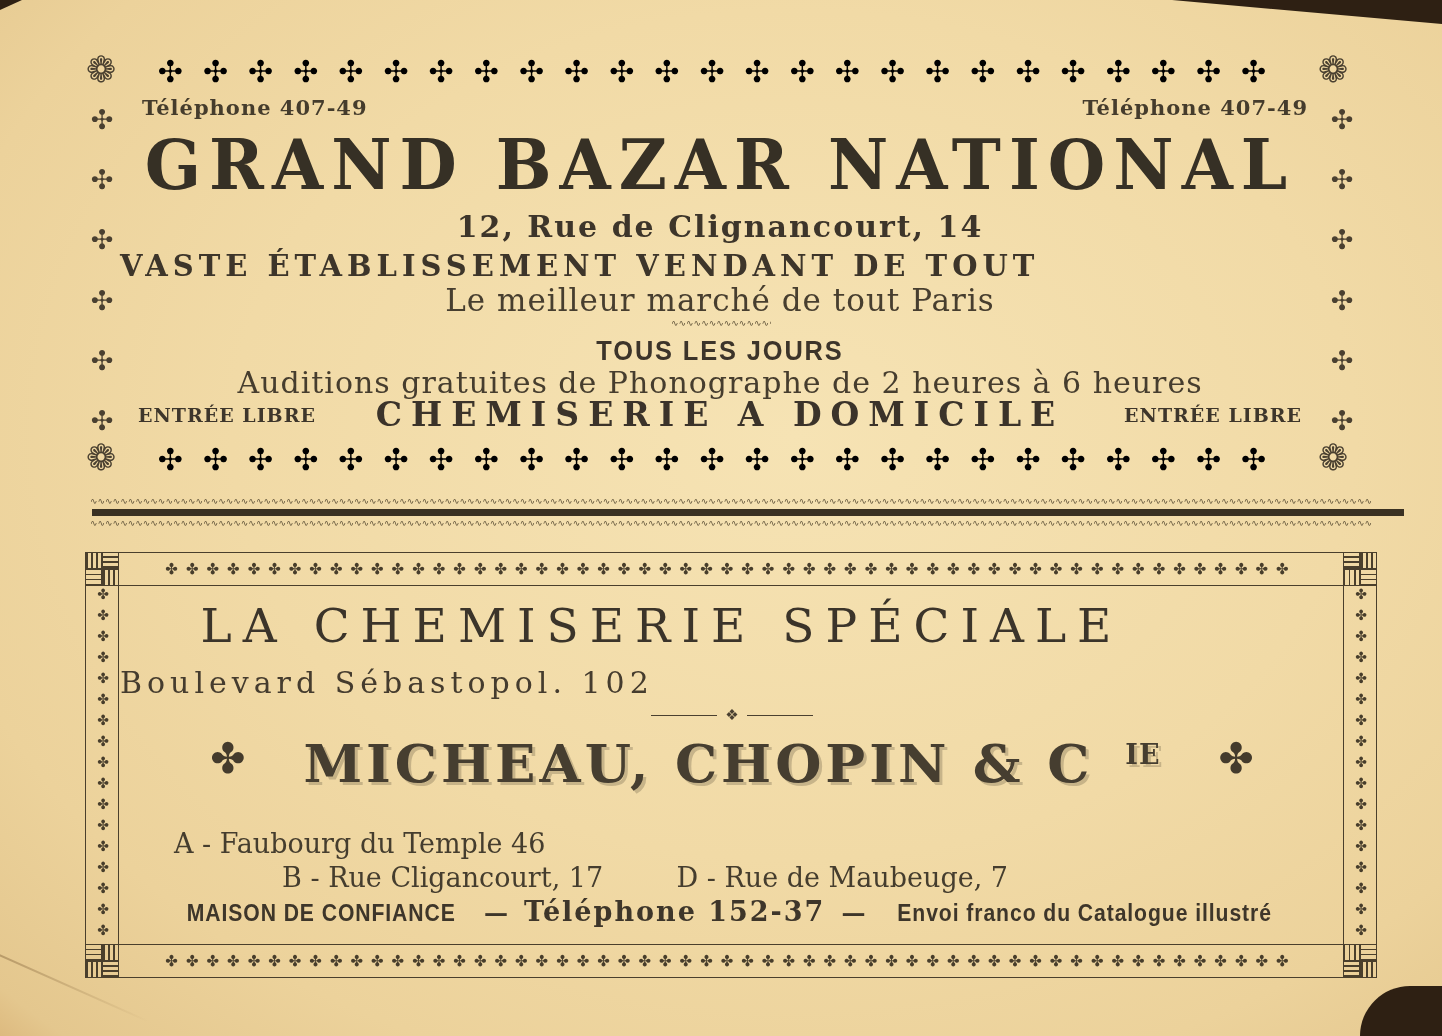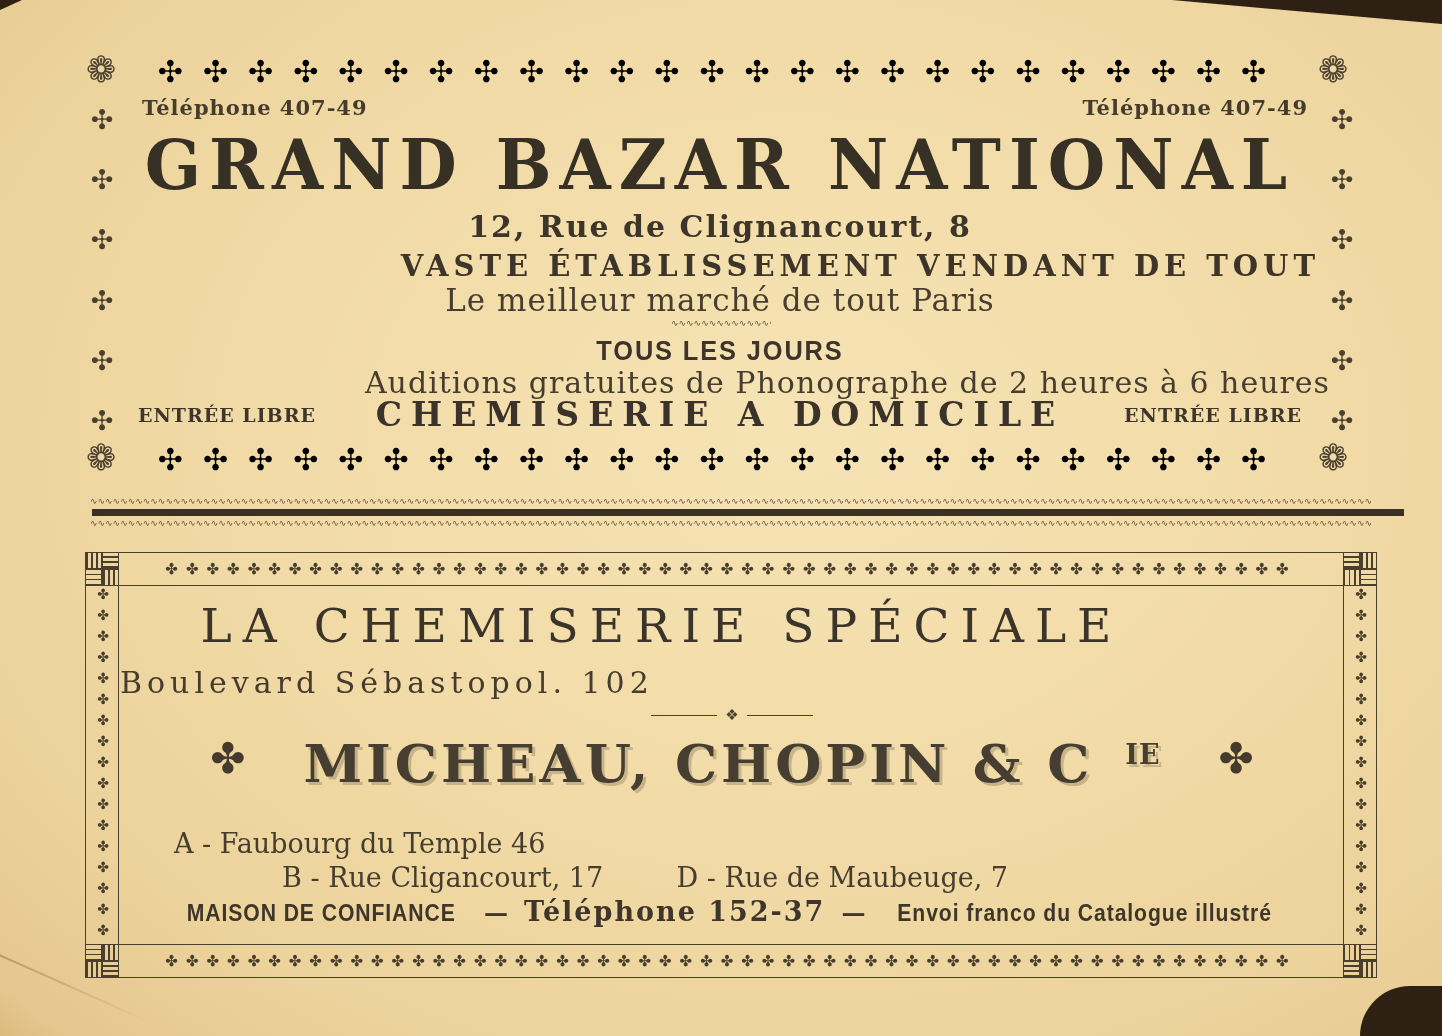"12, Rue de Clignancourt, 8" div.ad1-address { text: 8 -> 14 }
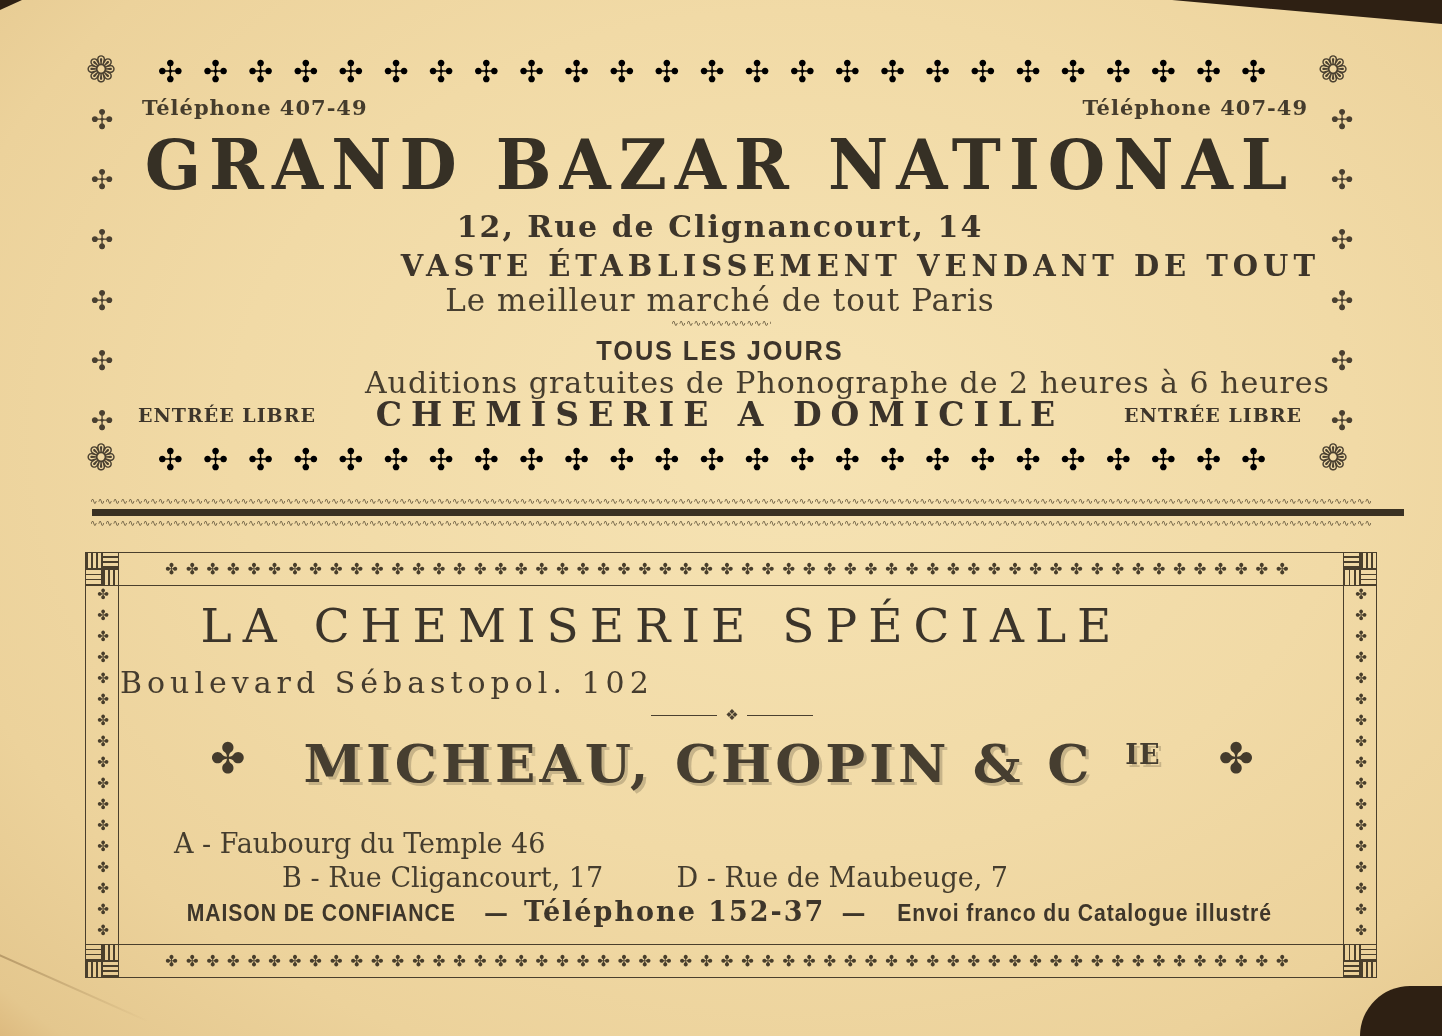"VASTE ÉTABLISSEMENT VENDANT DE TOUT" .ad1-vaste { text-align: right -> left }
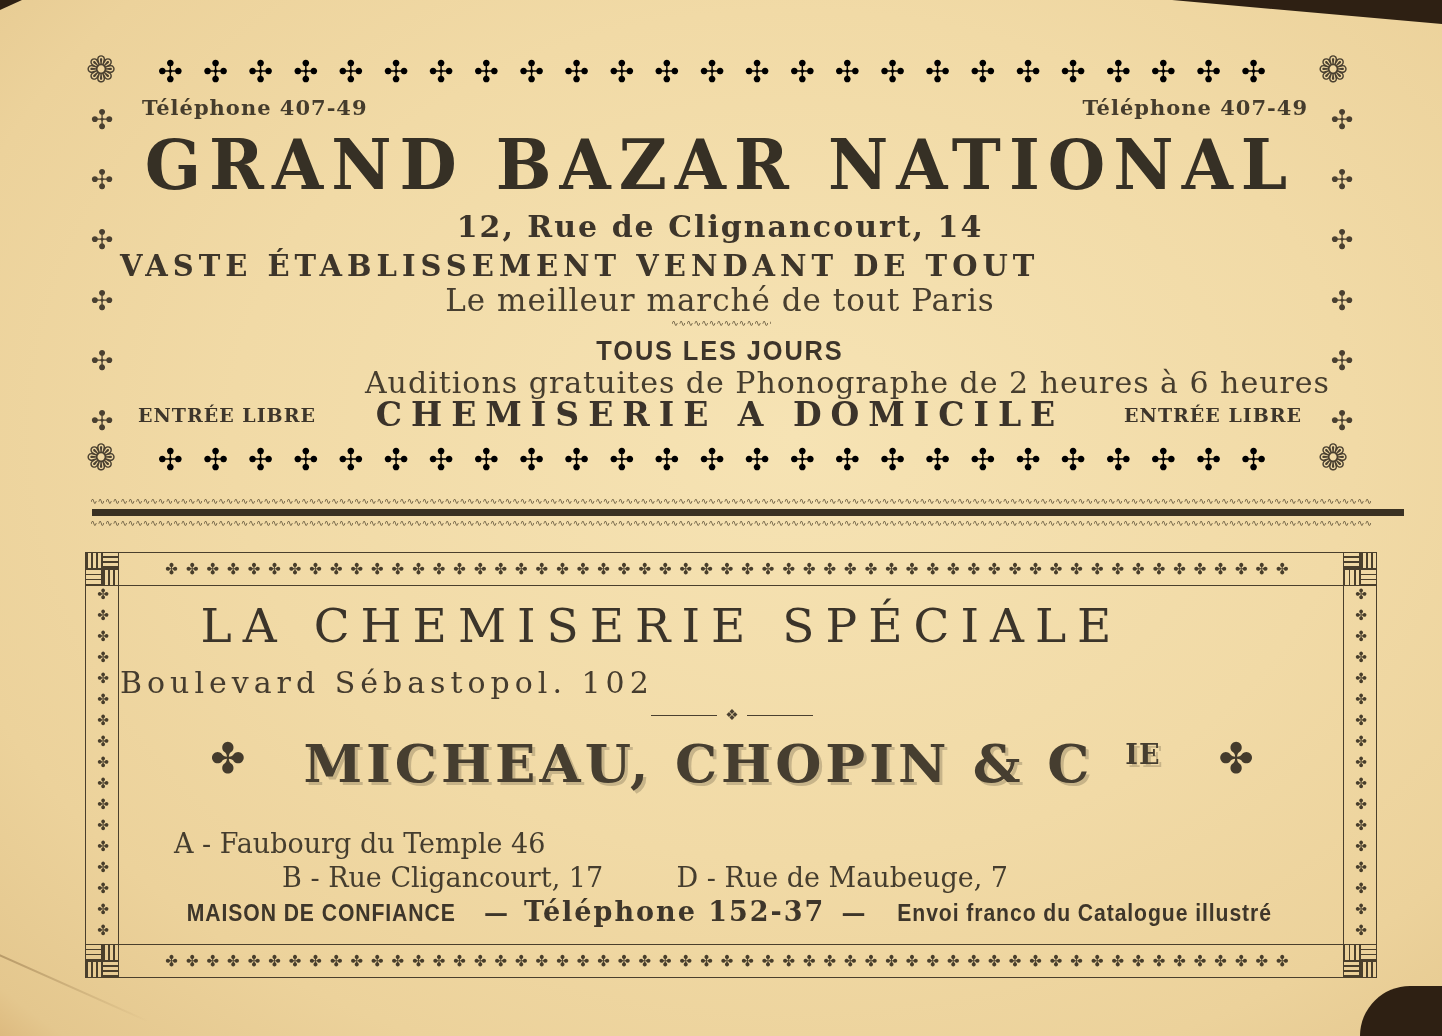"Auditions gratuites de Phonographe de" .ad1-auditions { text-align: right -> center }
